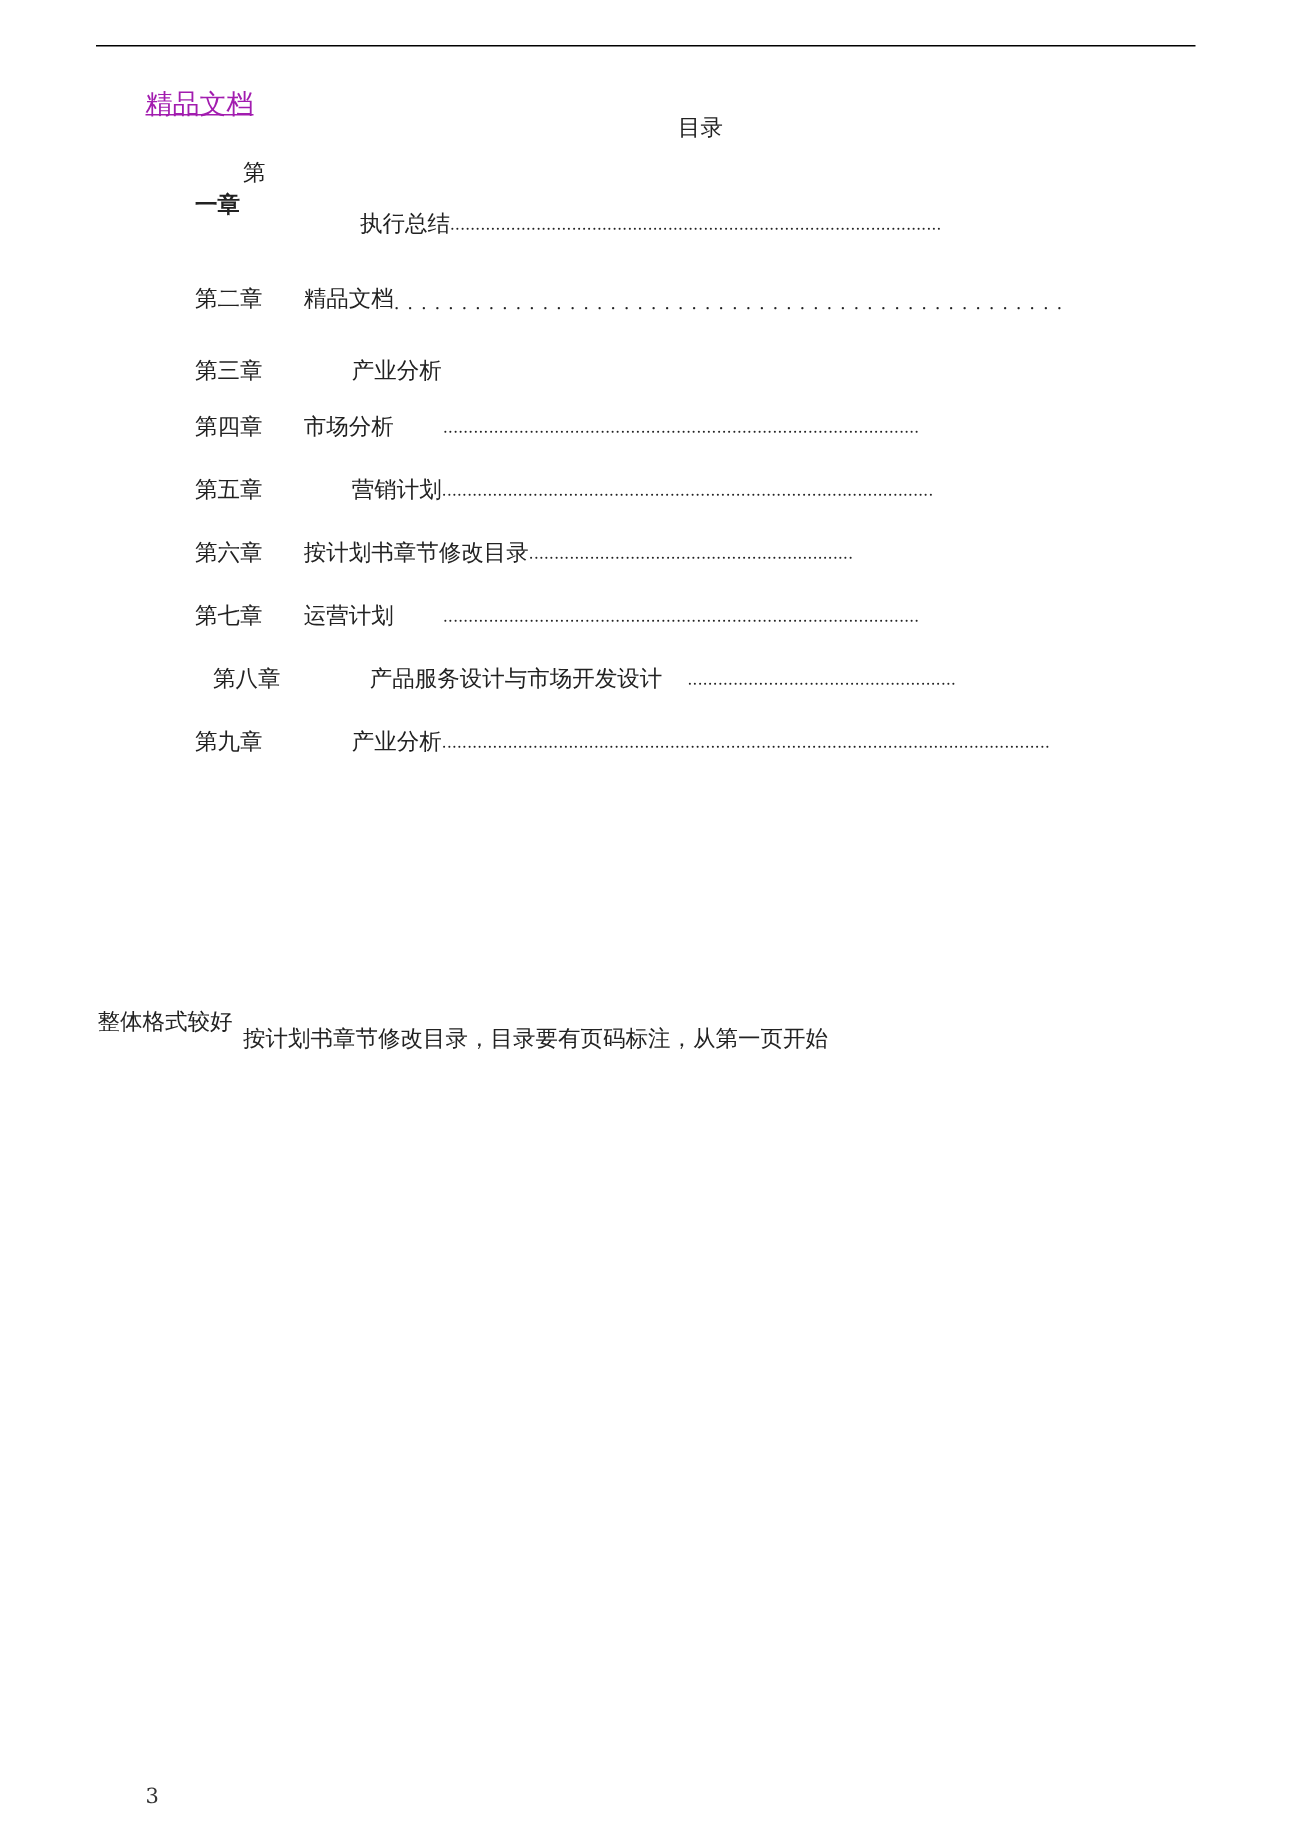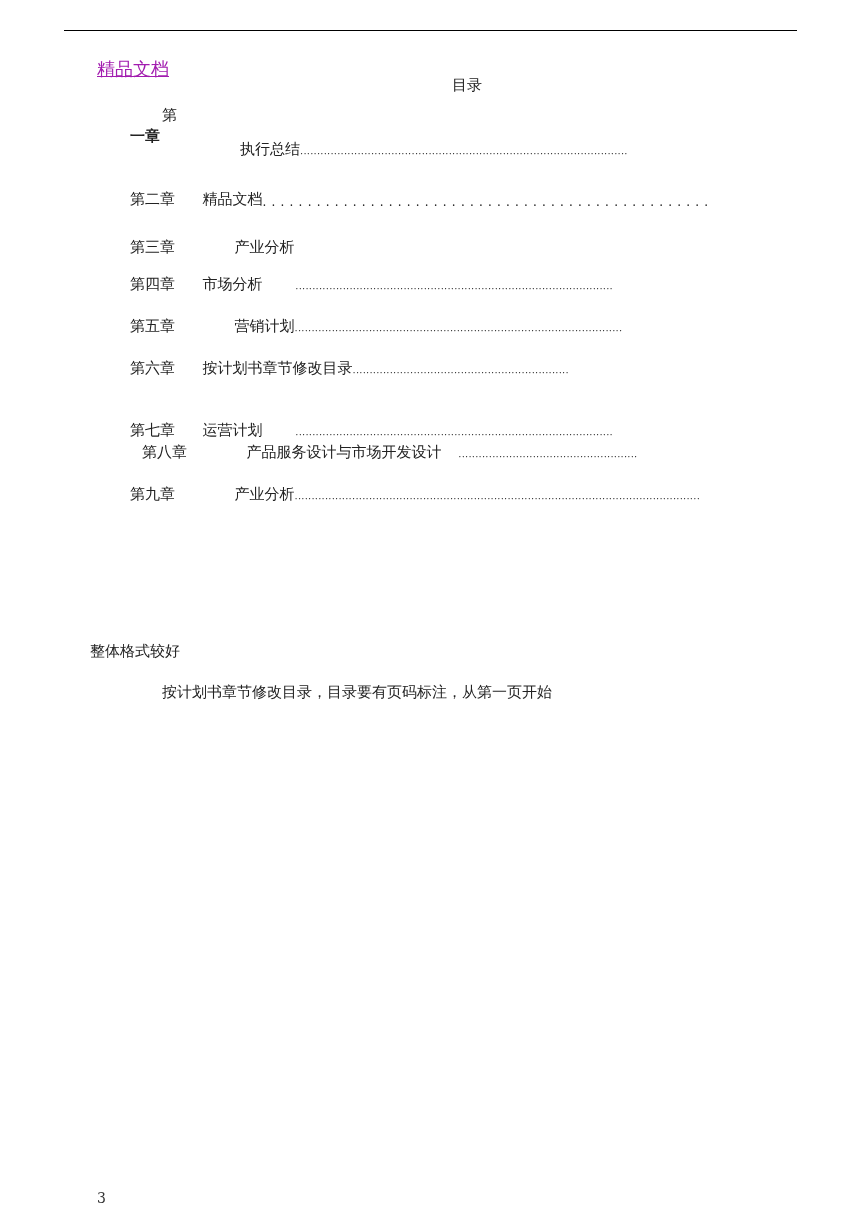"第七章 运营计划" div.abs { margin-top: 20px -> none }
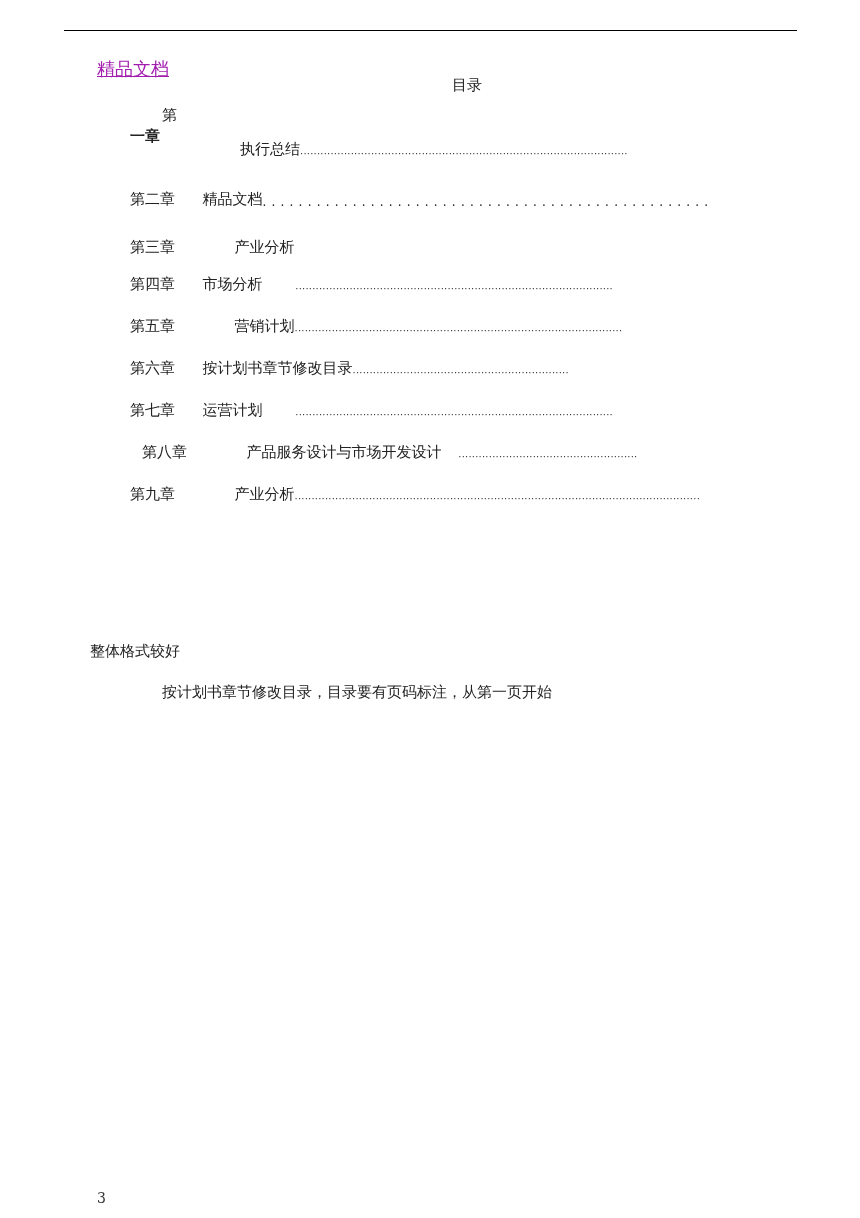"整体格式较好" div.abs { margin-left: 25px -> none; top: 642px -> 672px }
